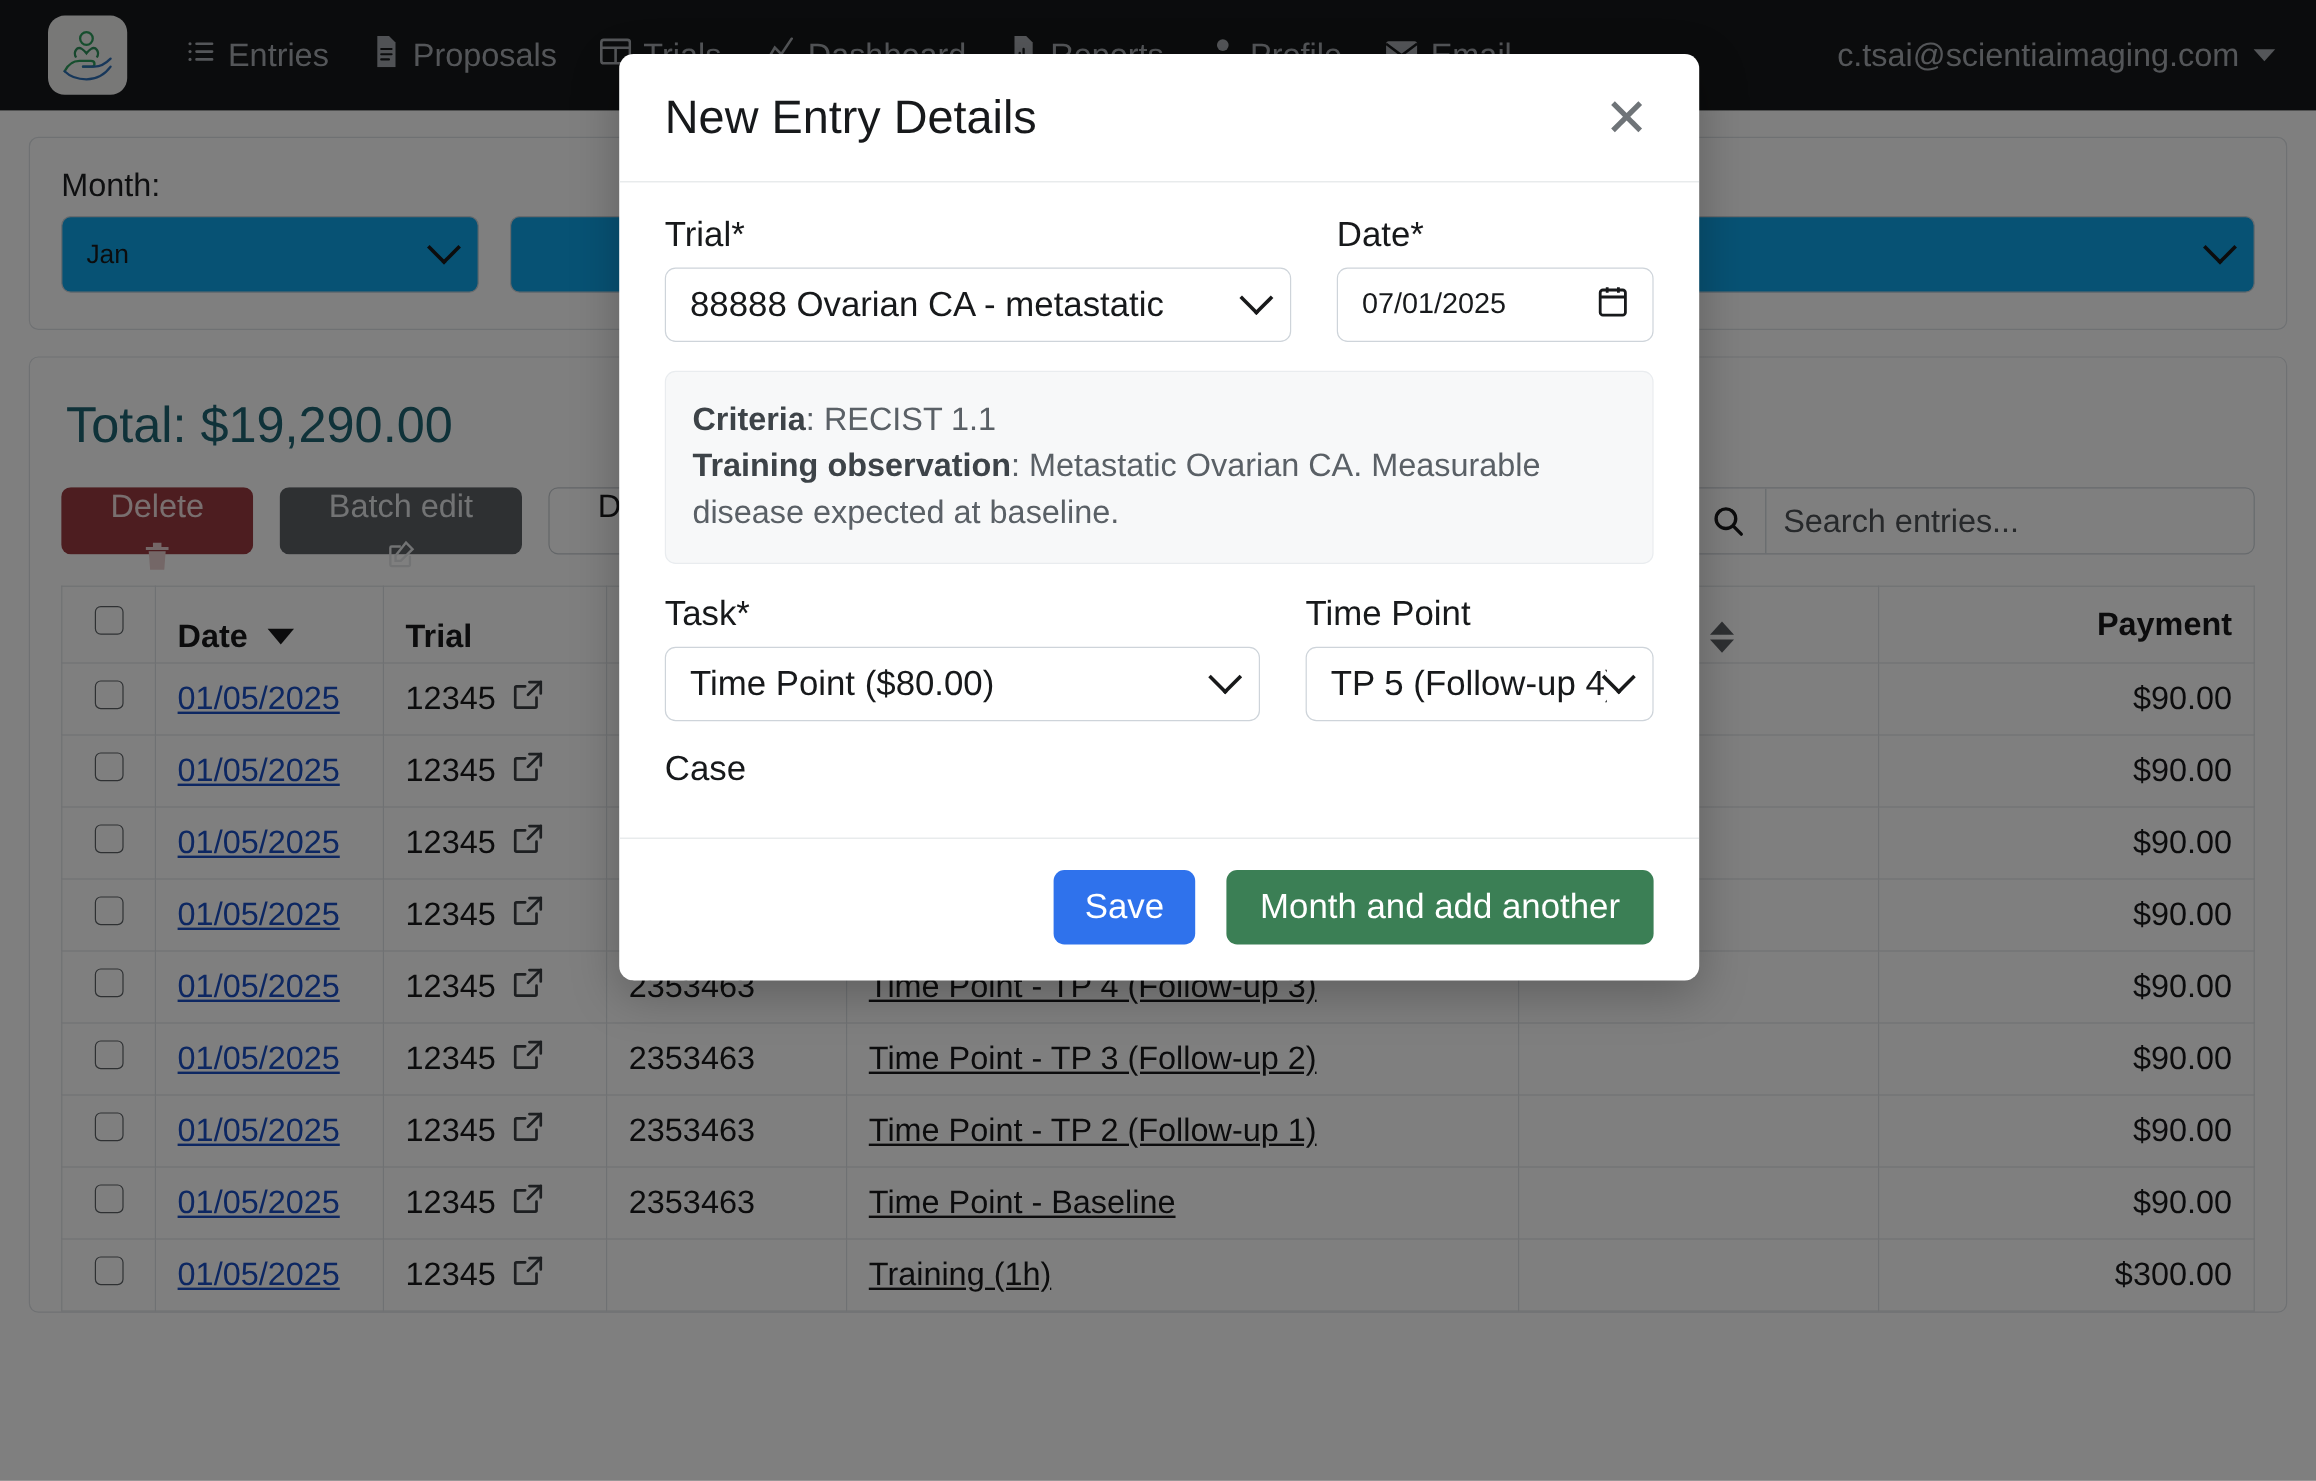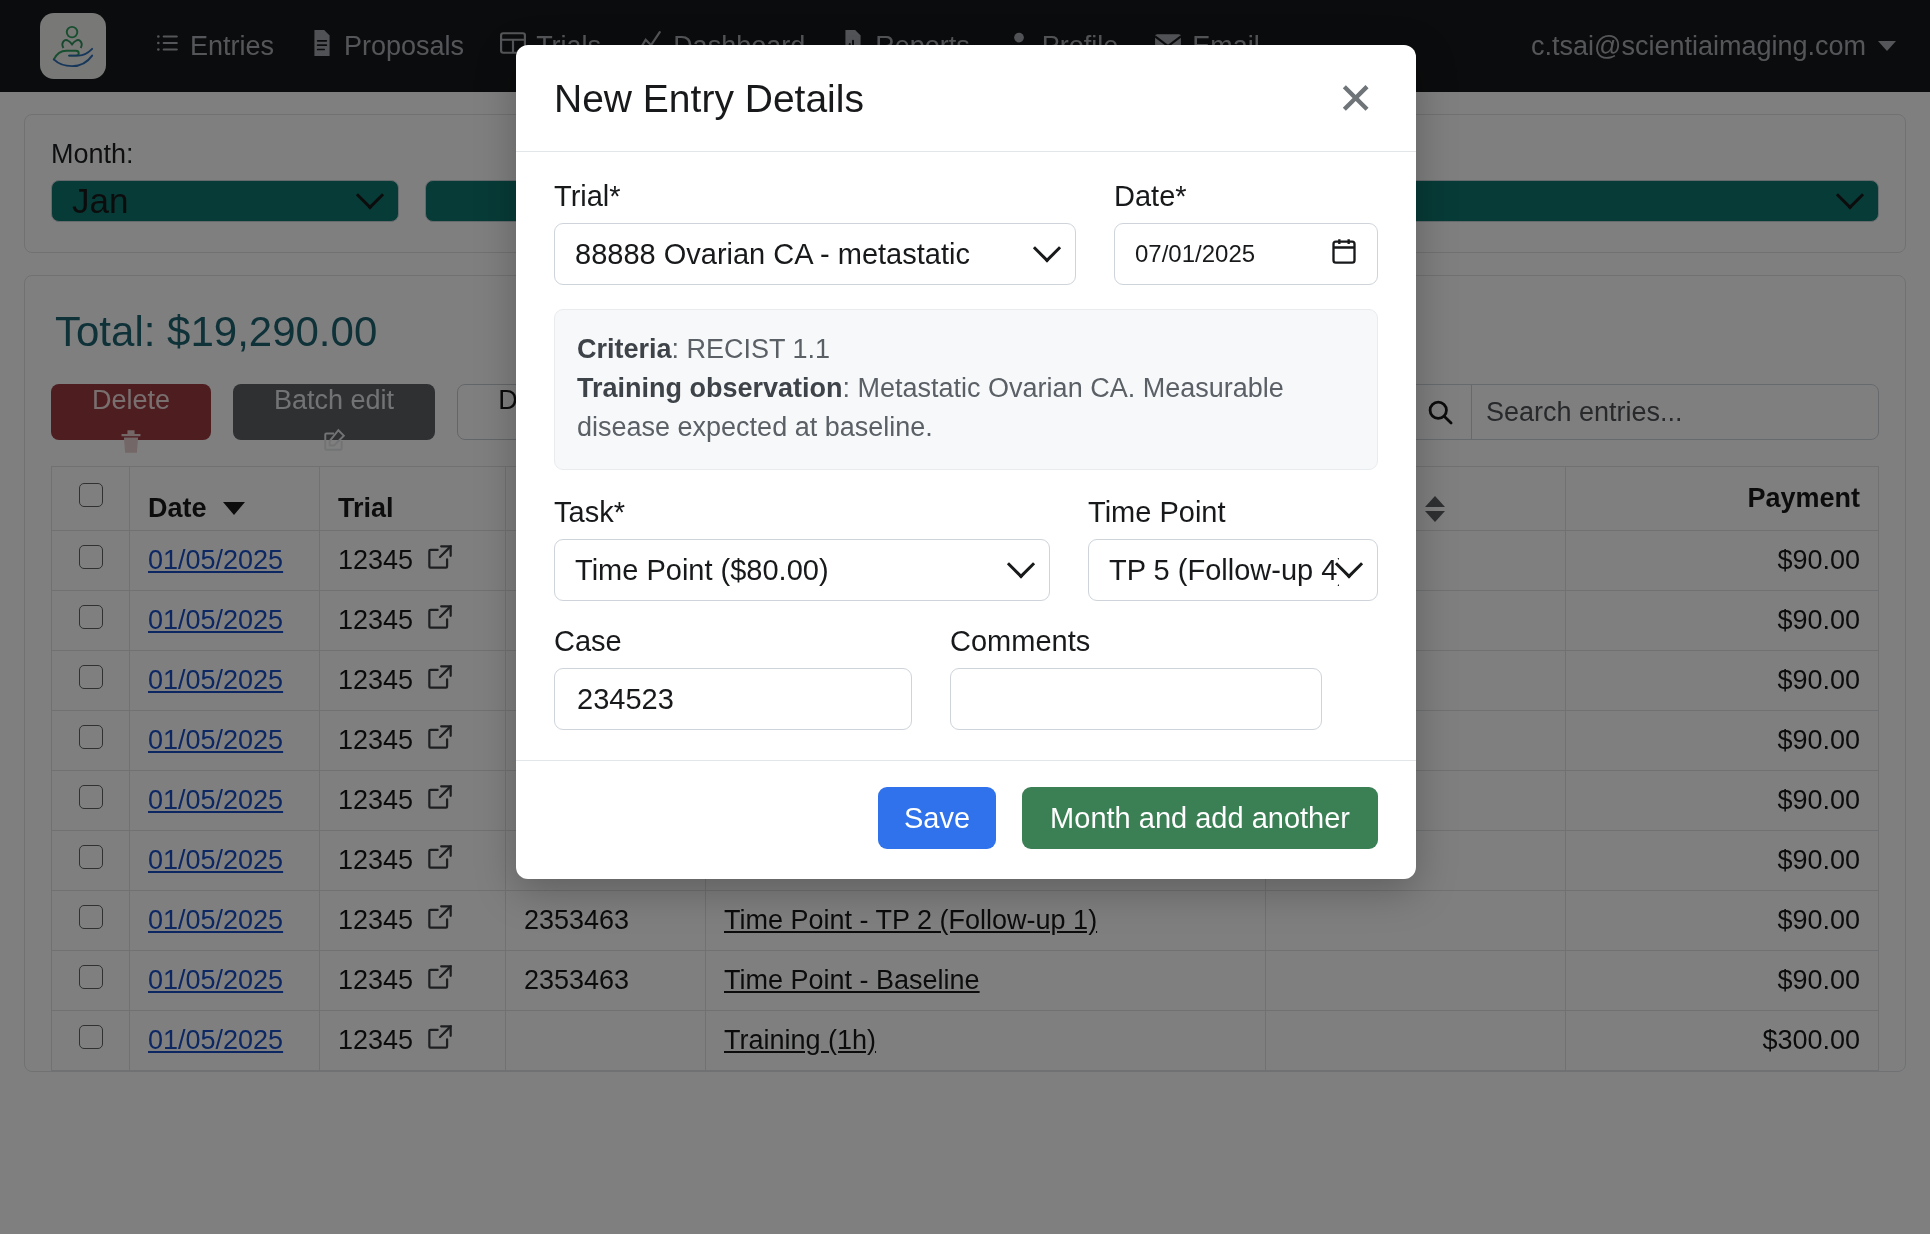"Jan" .select-box { background: #0f766e -> #0ea5e9; font-size: 35px -> 22px; height: 42px -> 64px }
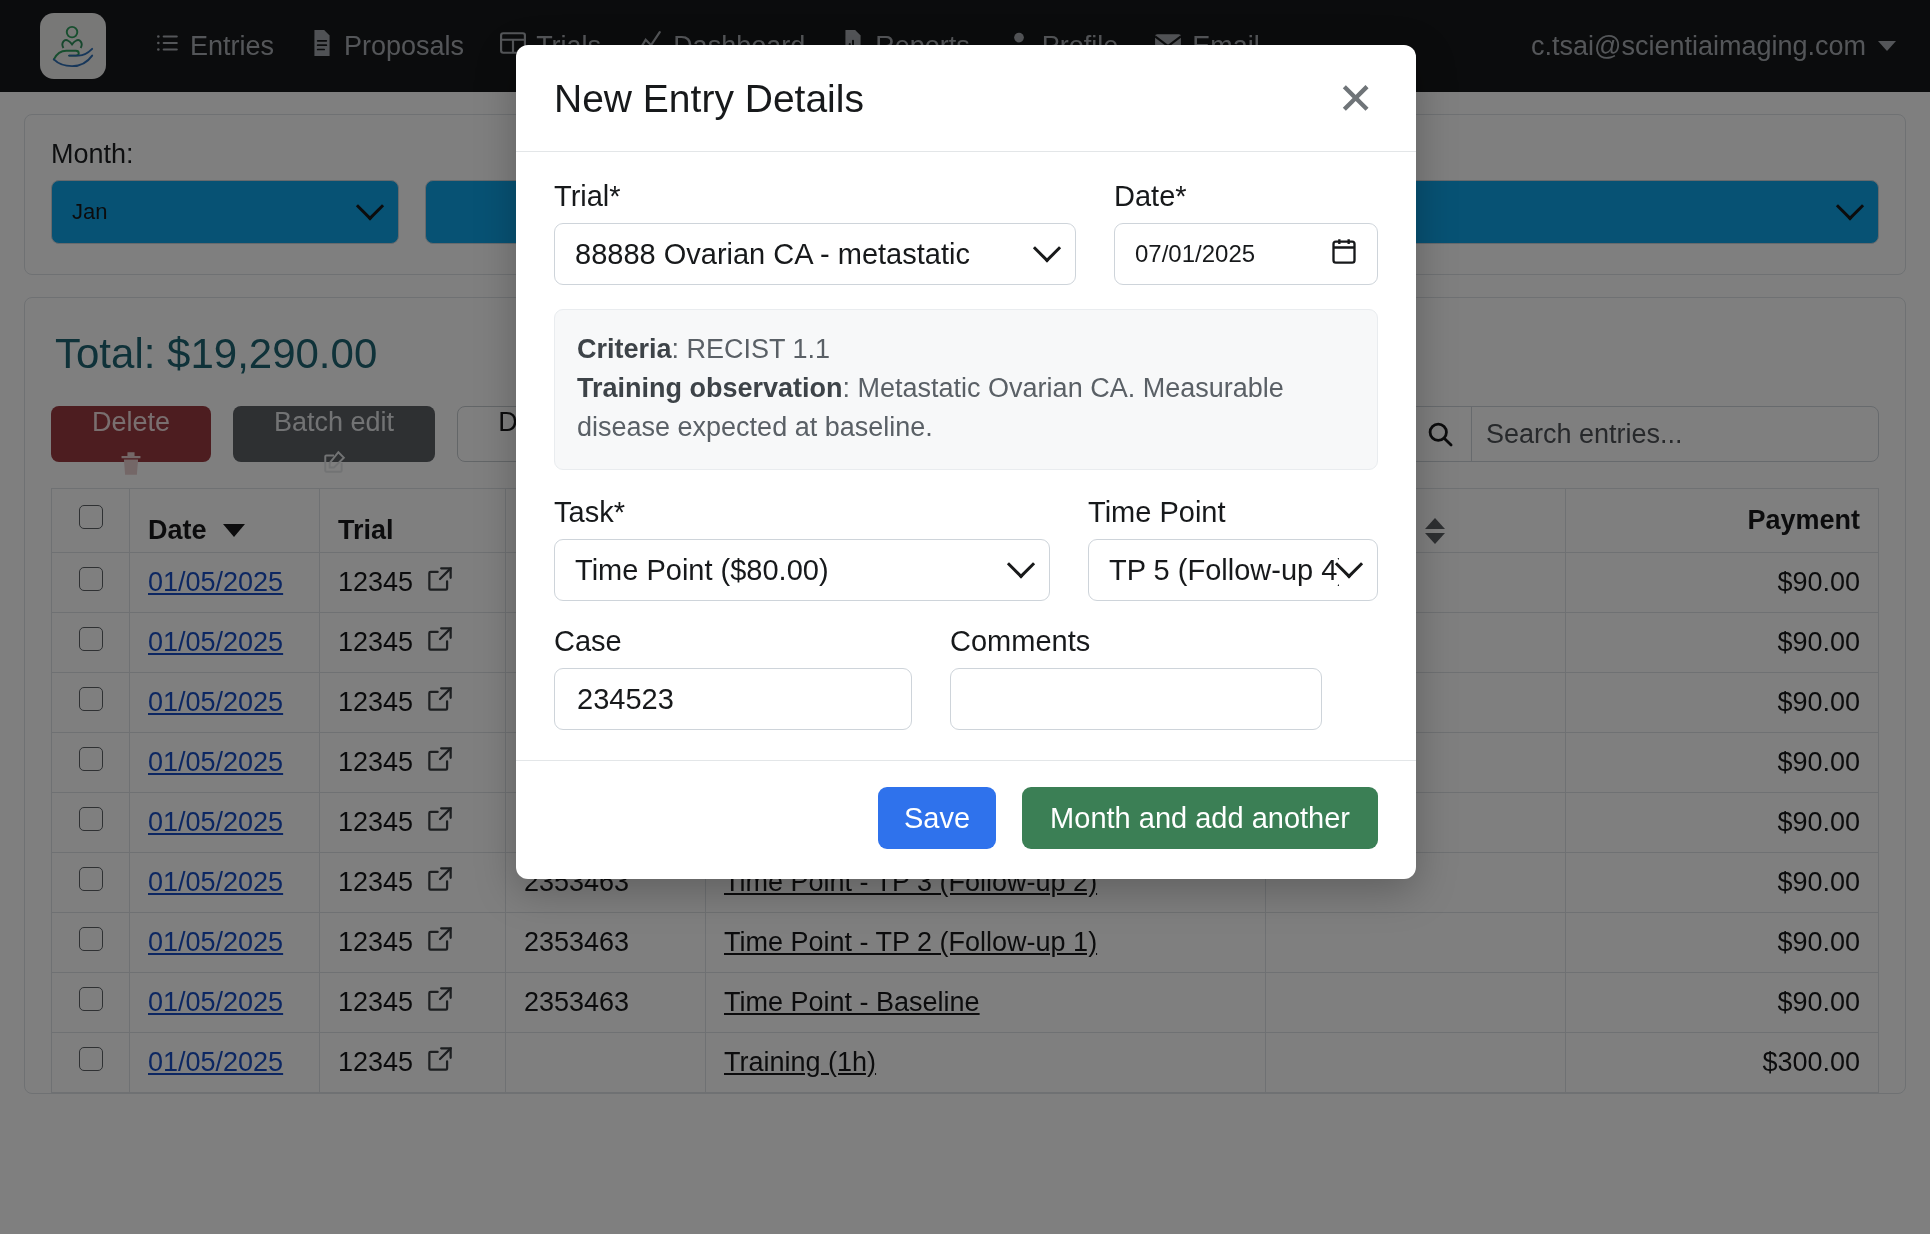"Comments" div { html: <div> <span>Comments</span> <div> <input> </div> </div> -> none }
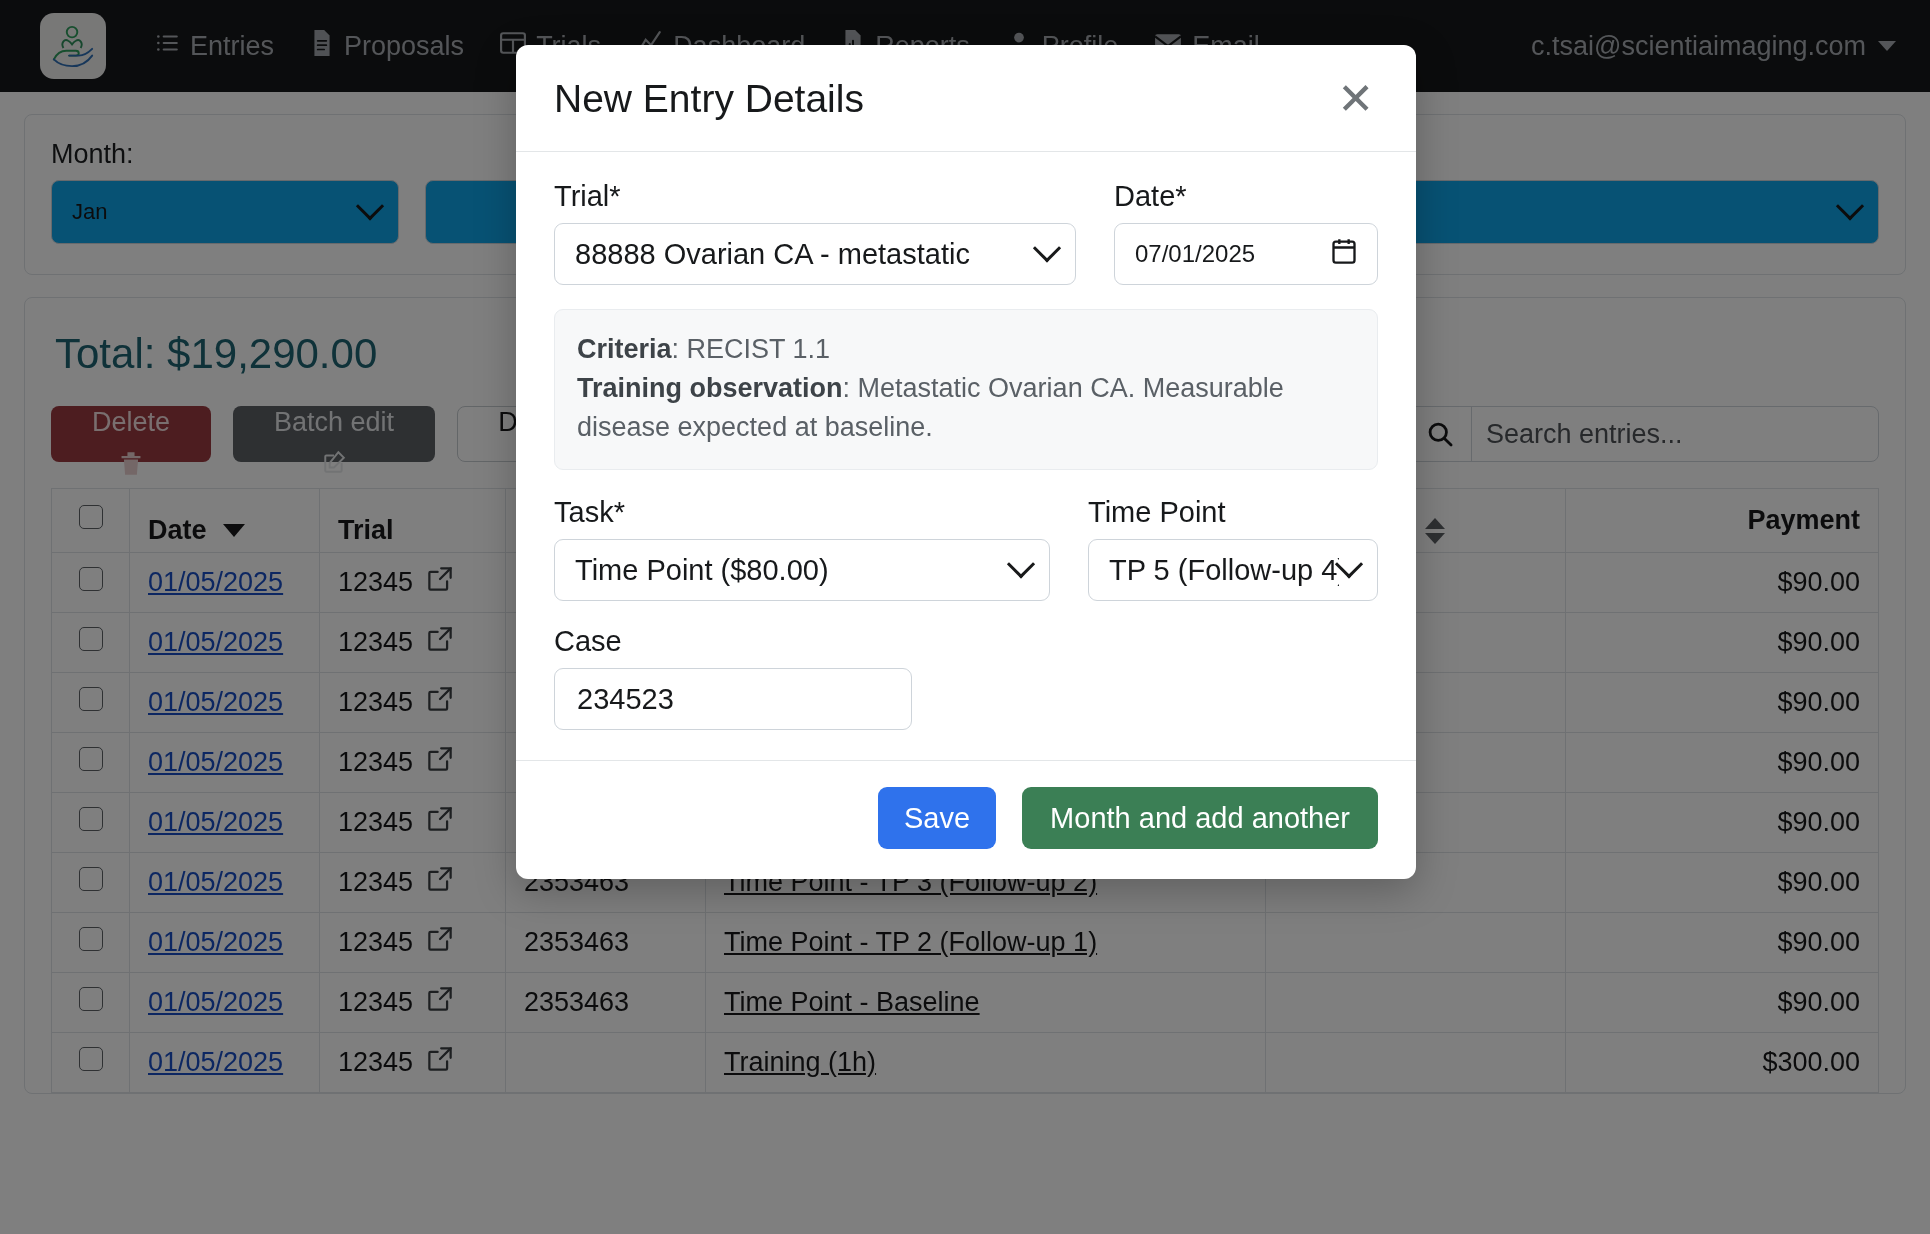"234523" div.m-input { html: <div> <input> </div> -> none }
